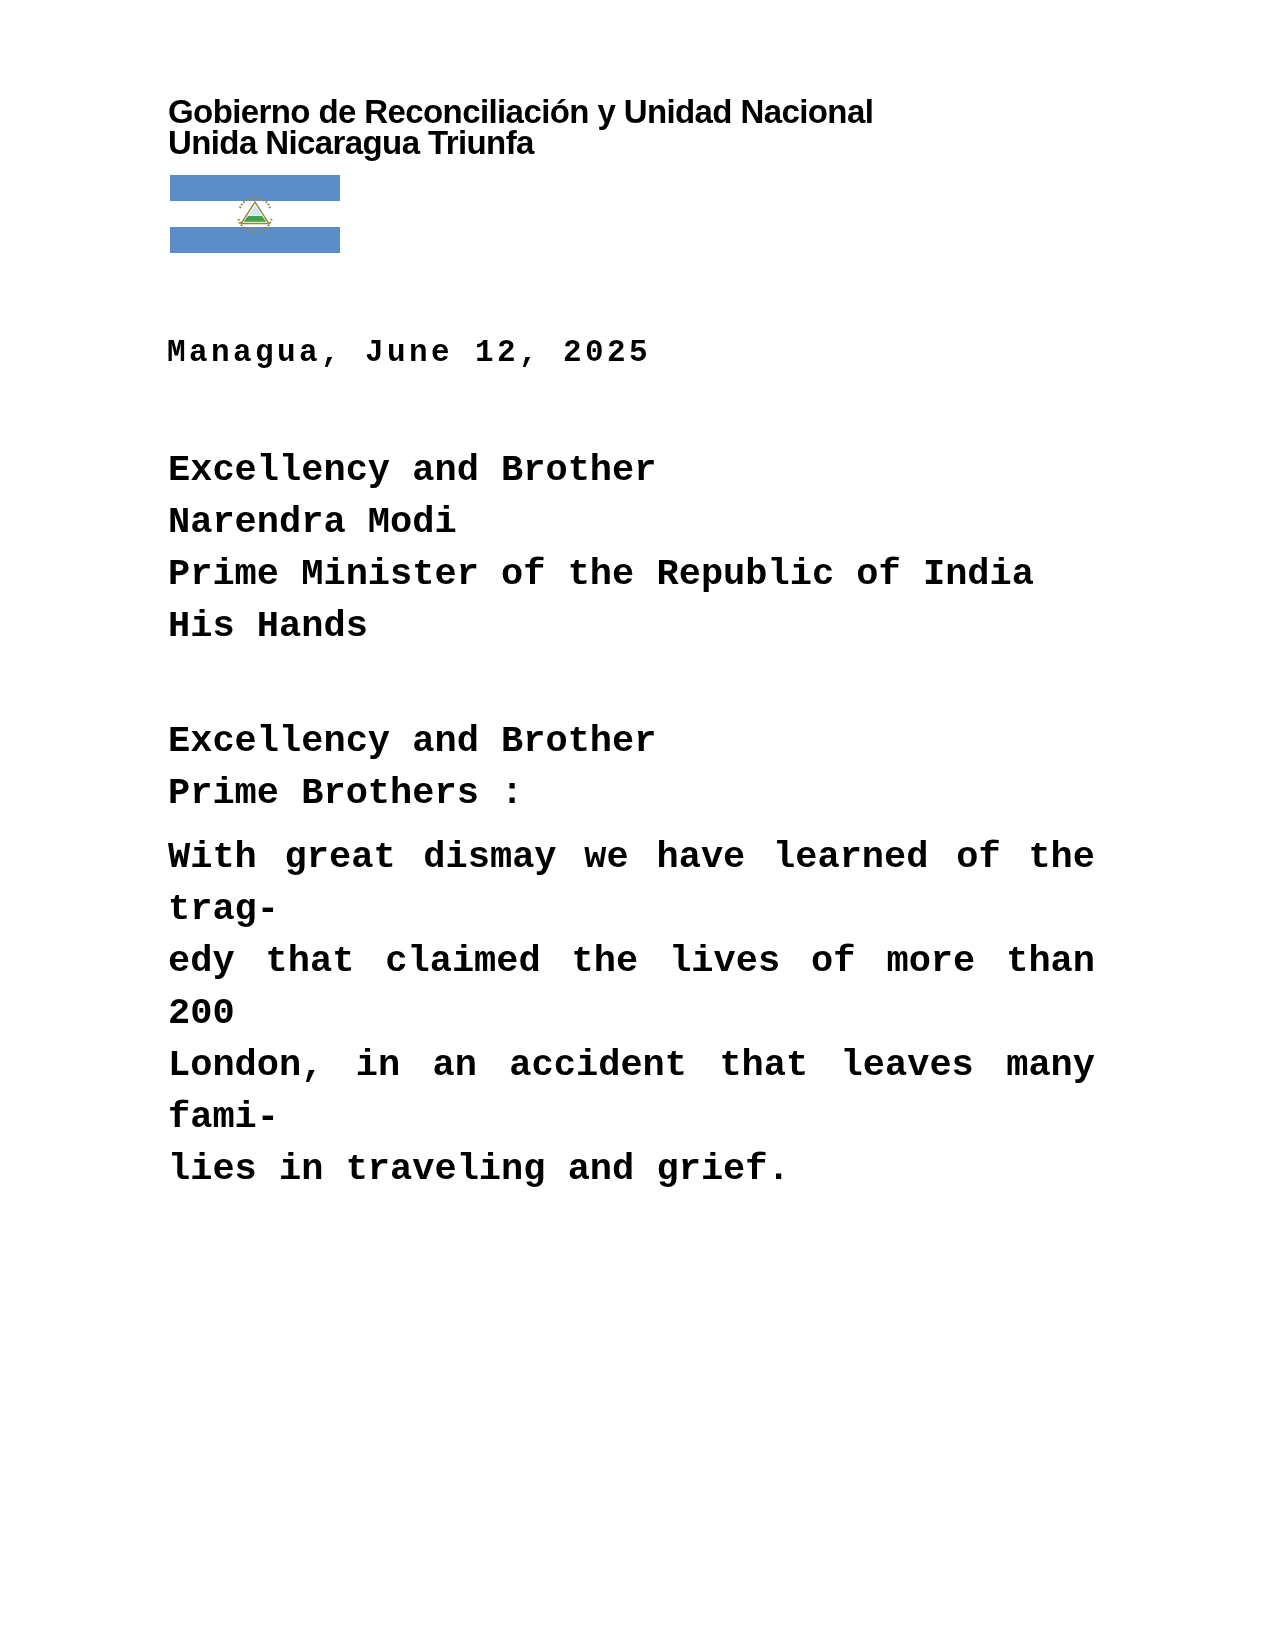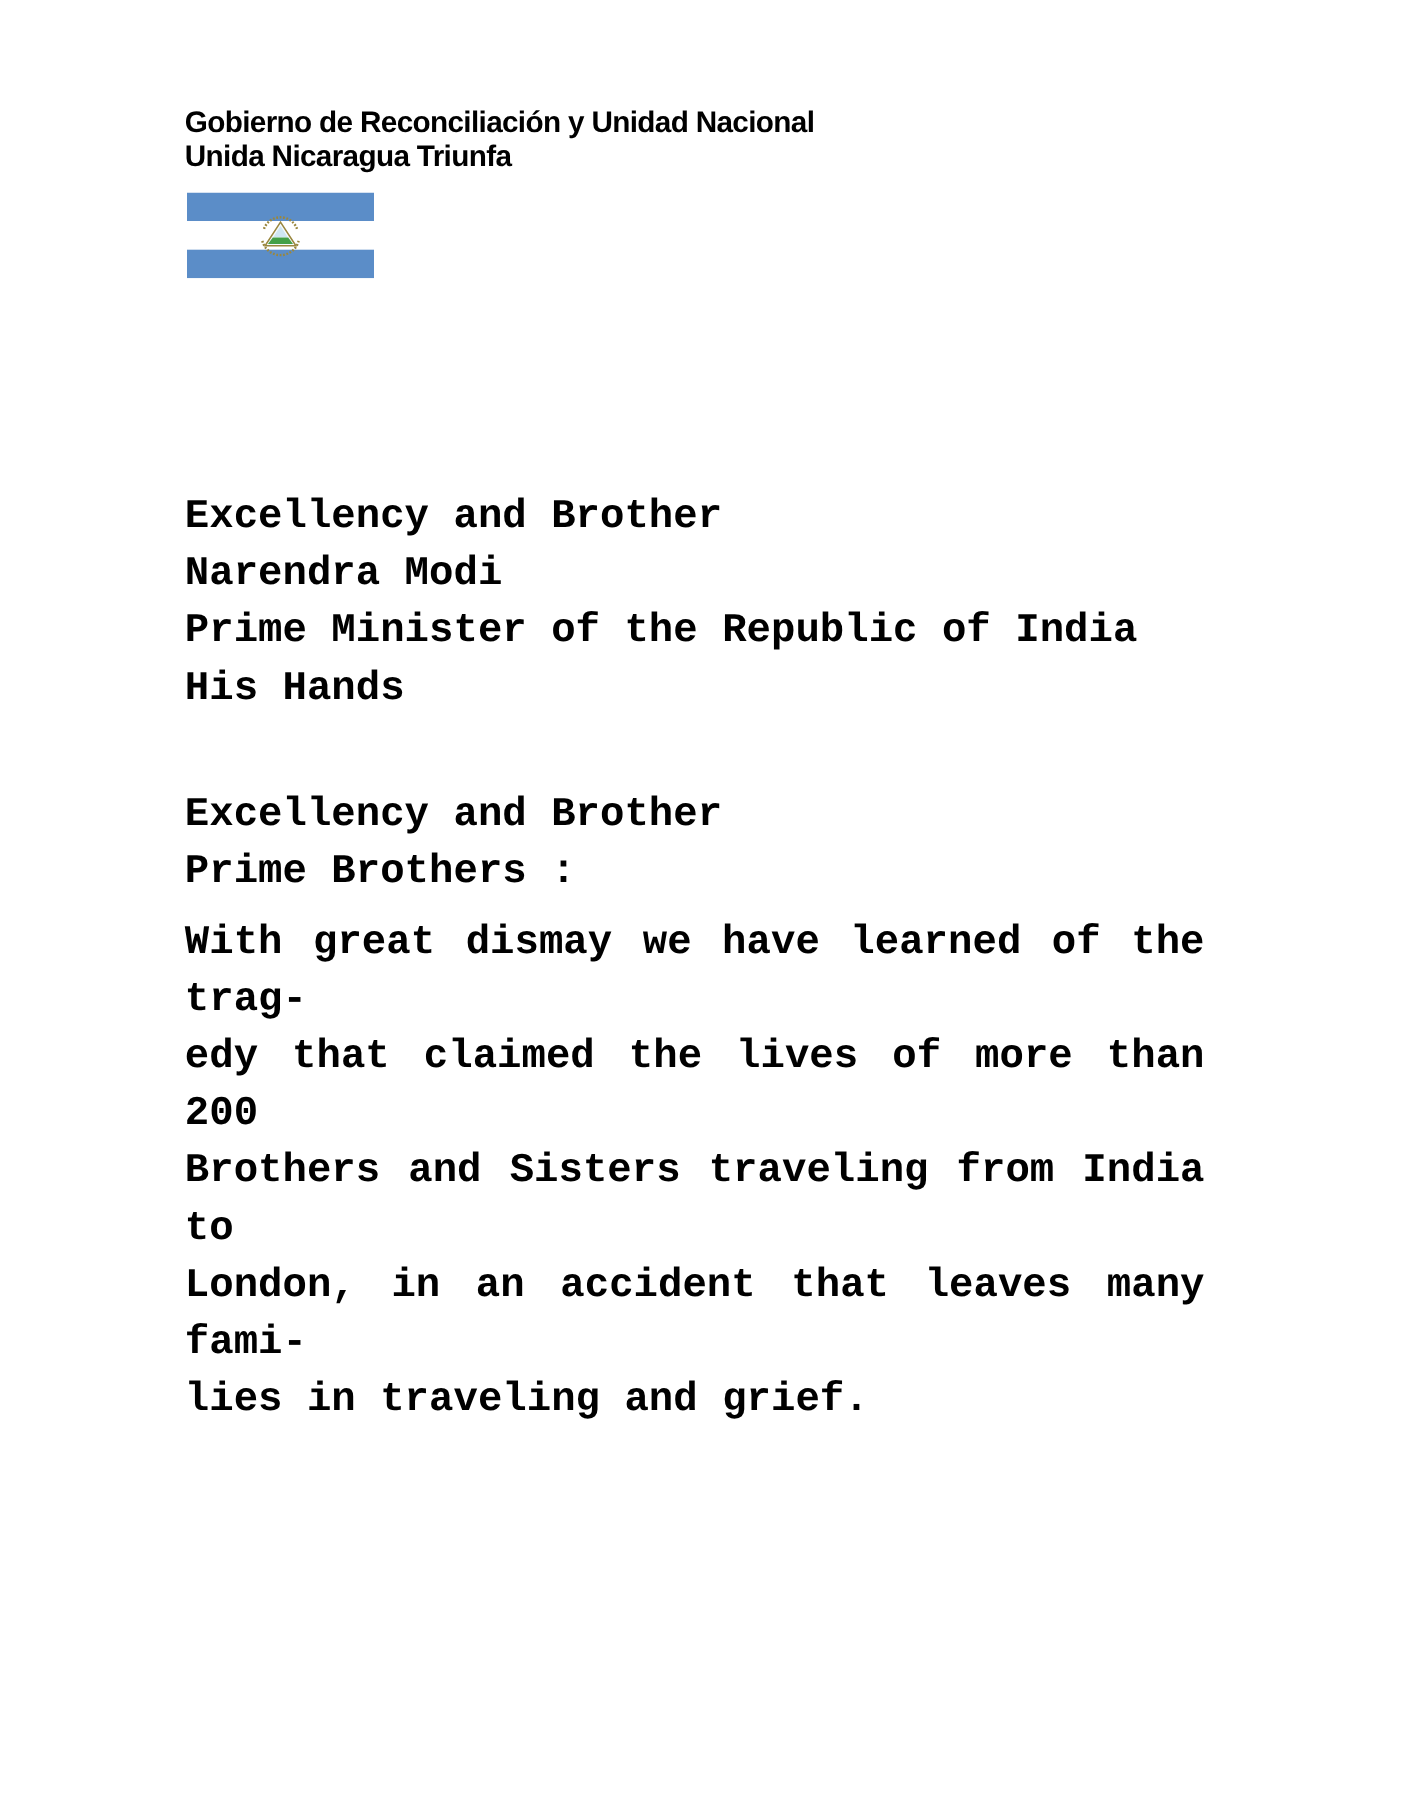"Gobierno de Reconciliación y Unidad" .letter-header { font-size: 27px -> 33px }
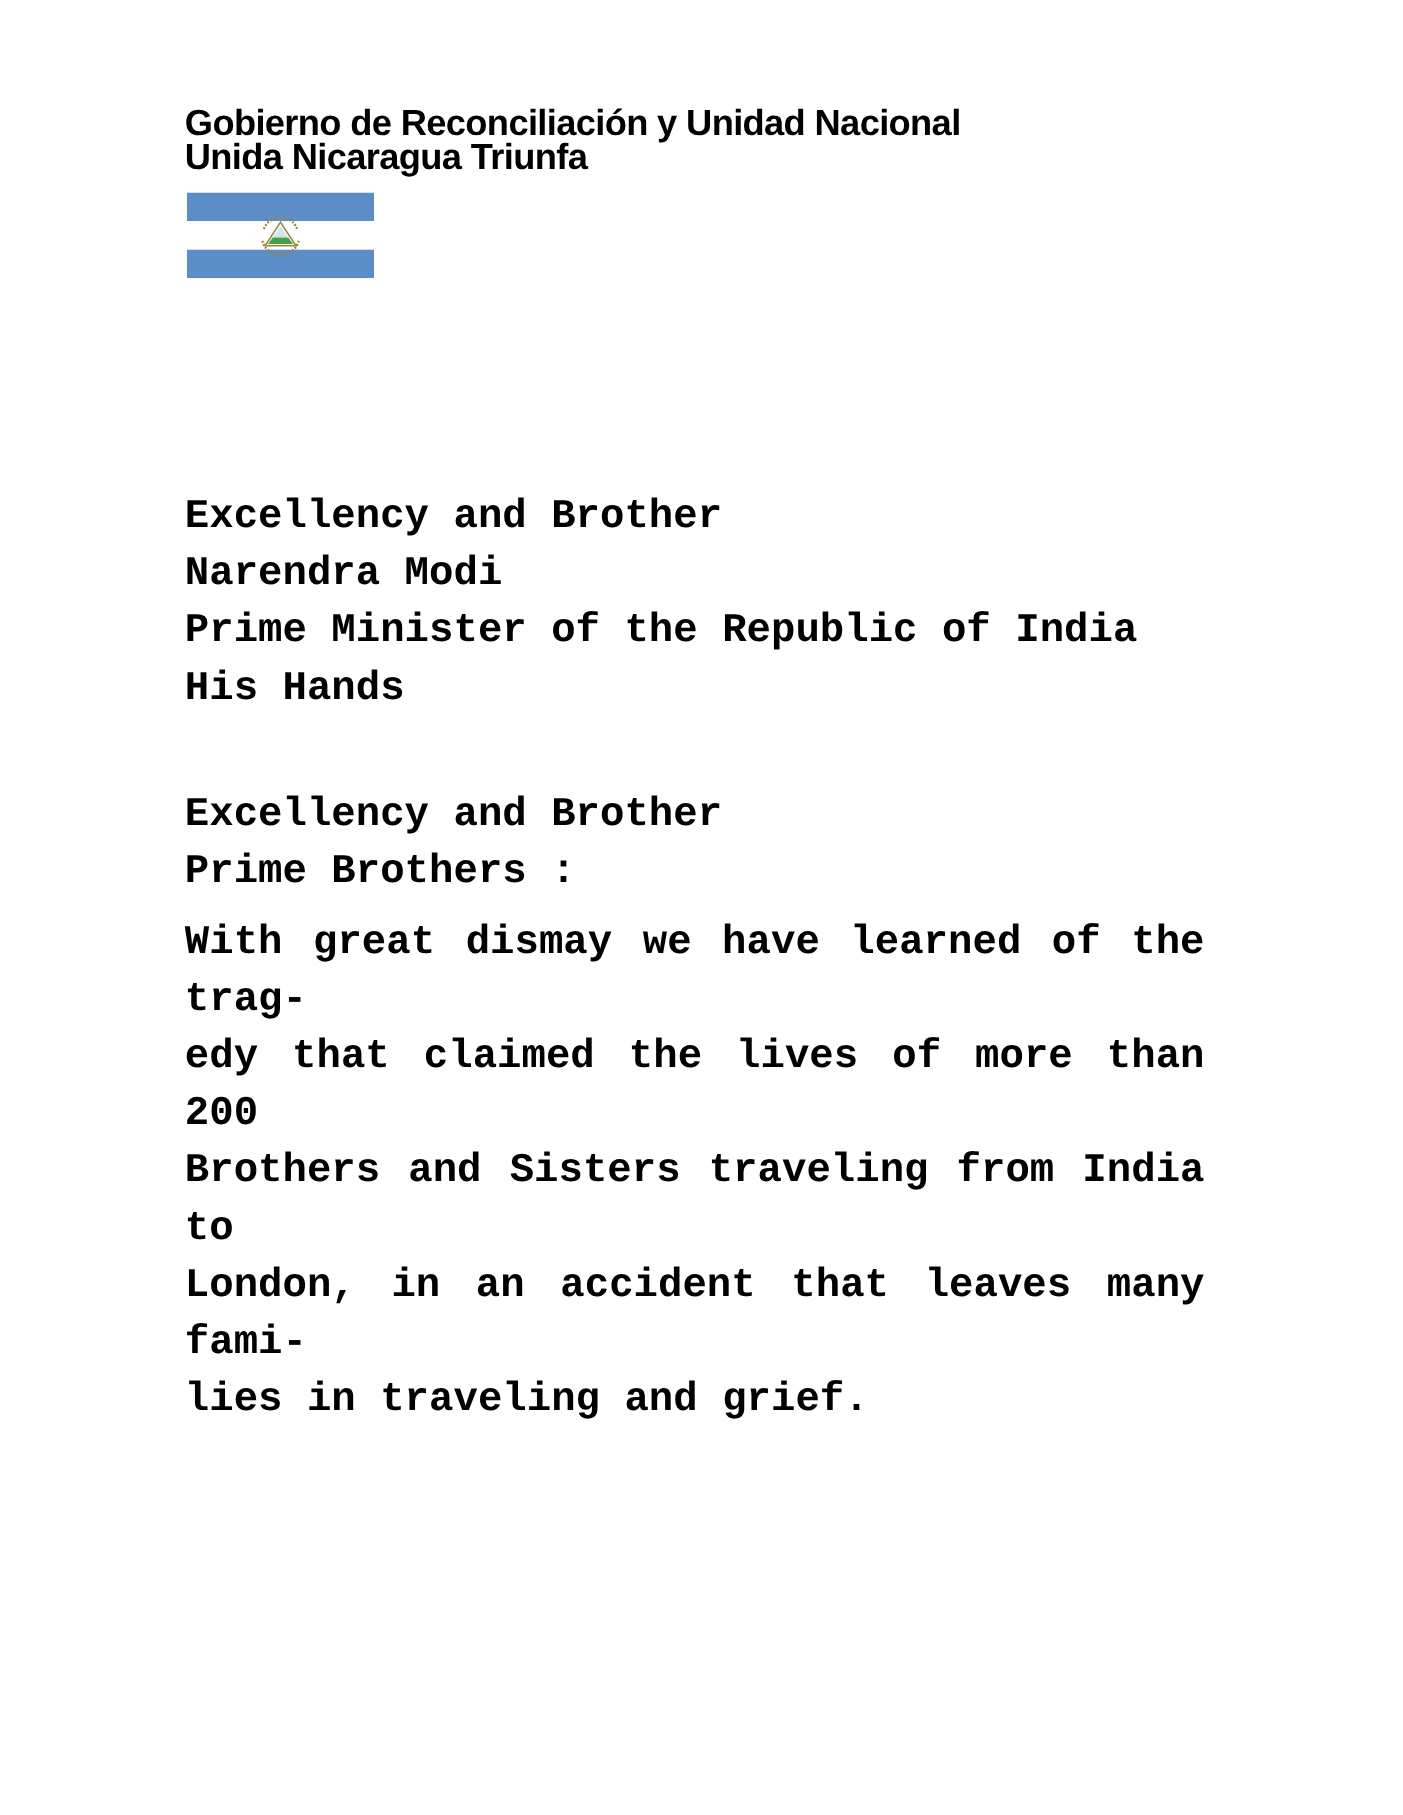"Managua, June 12, 2025" div.mono { html: none -> <div>Managua, June 12, 2025</div> }
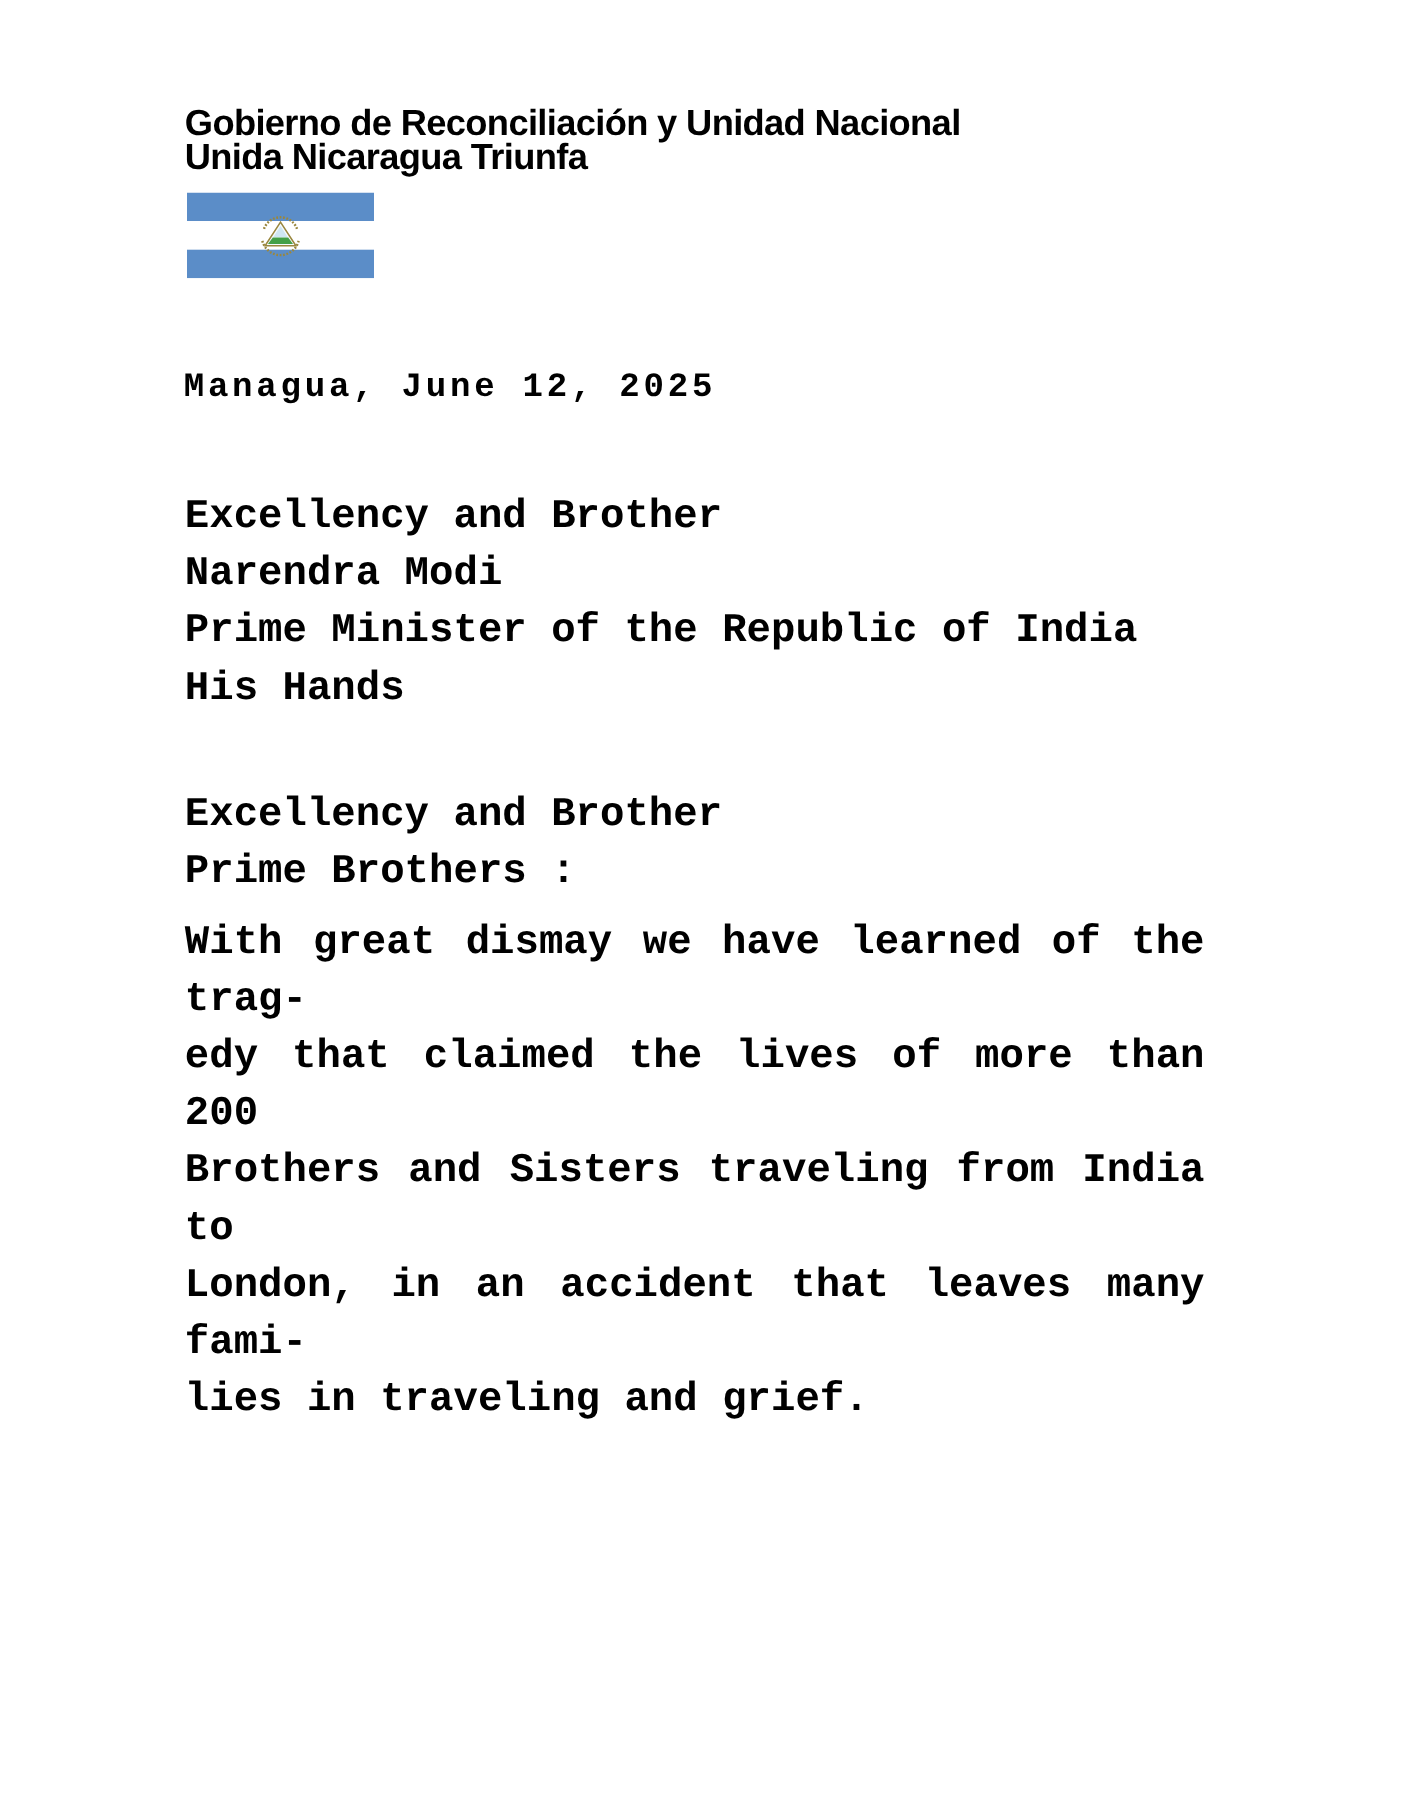"Brothers and Sisters traveling from" div.mline { html: <div>Brothers and Sisters traveling from India to</div> -> none }
